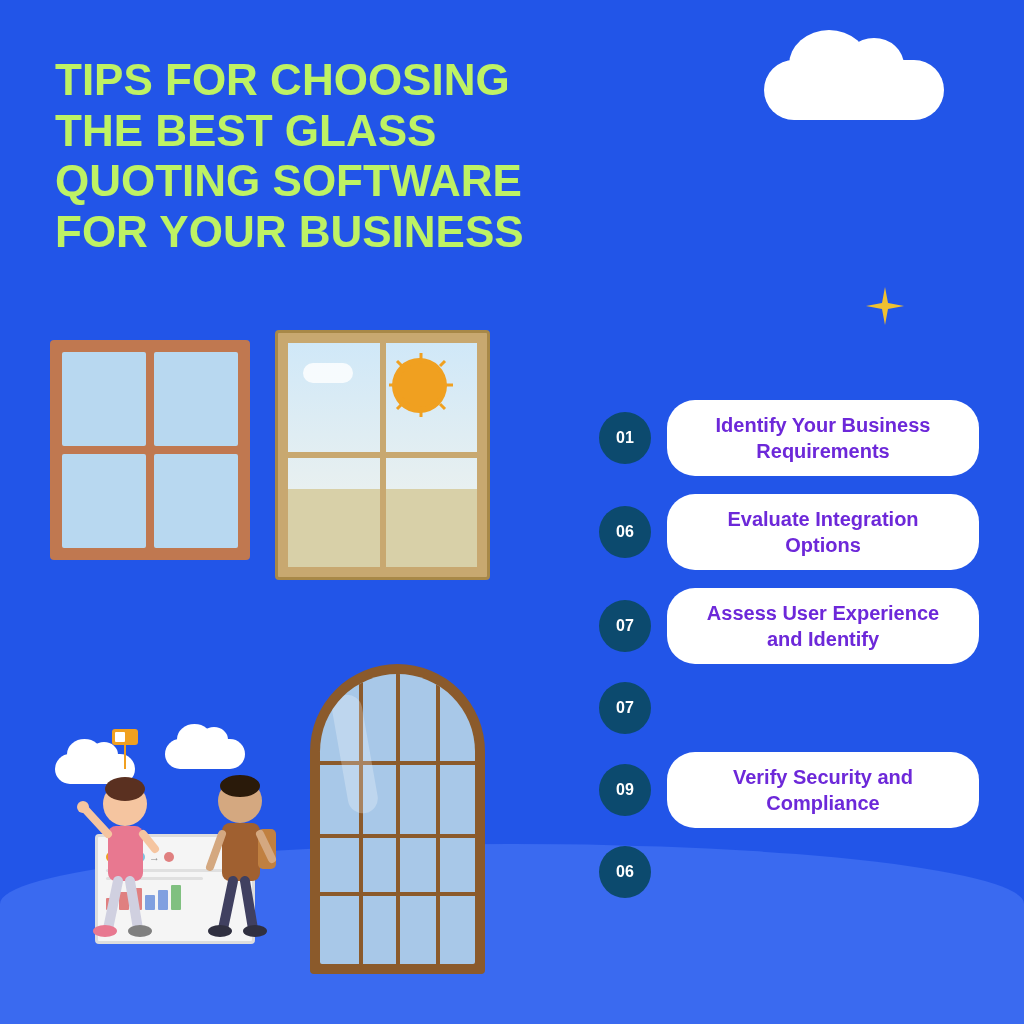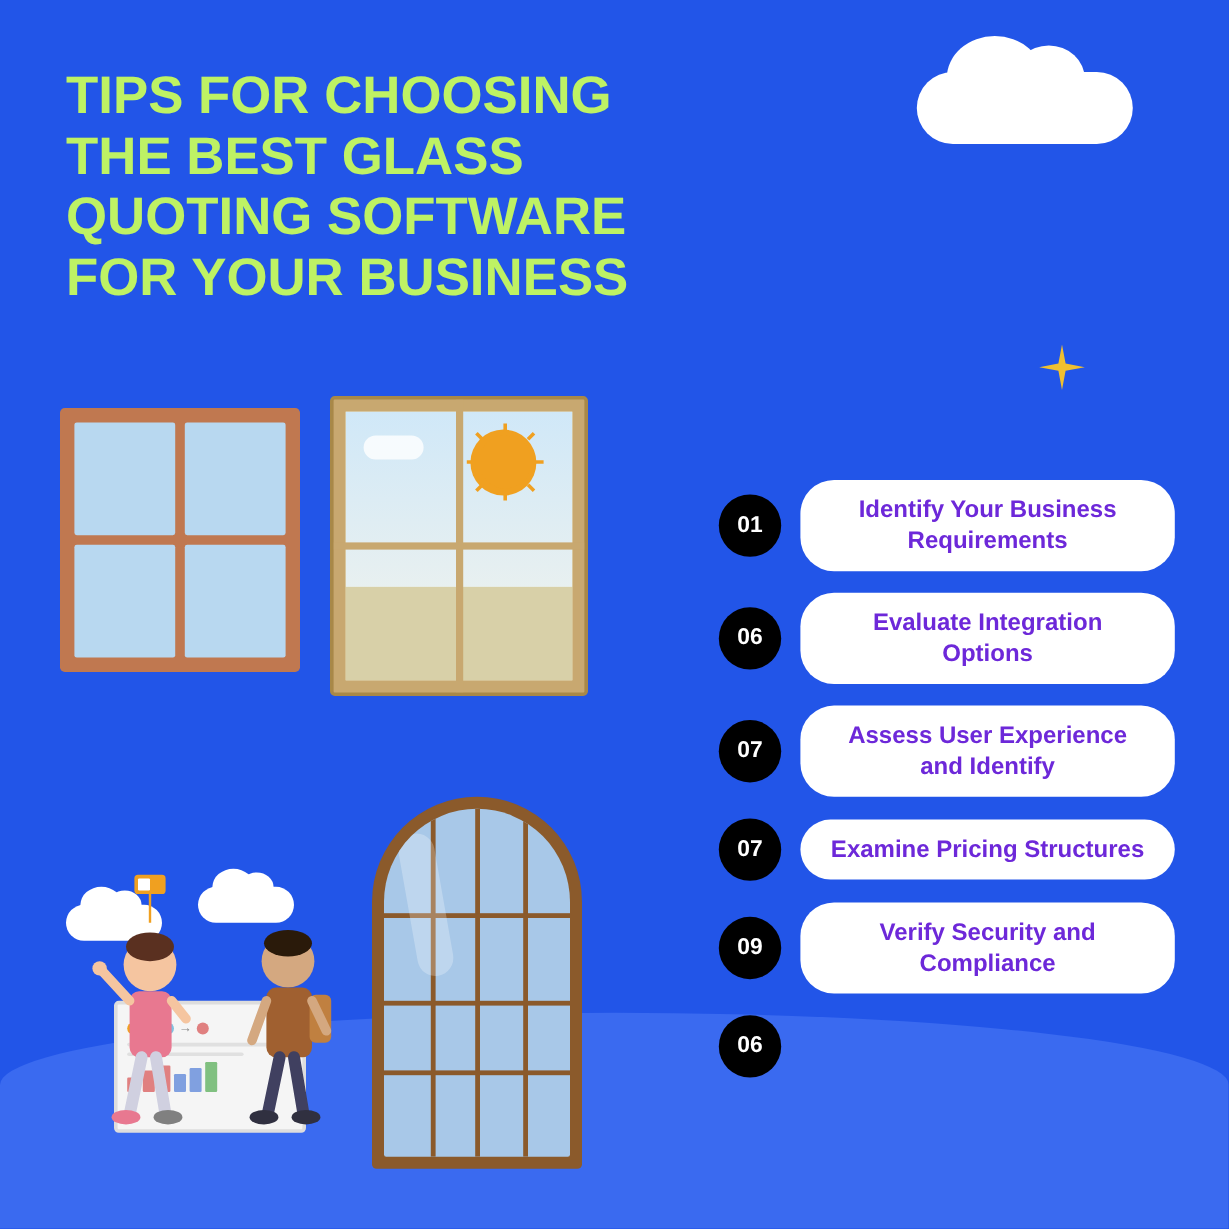"01" .list-number { background: #000000 -> #0c4a6e; font-size: 19px -> 16px }
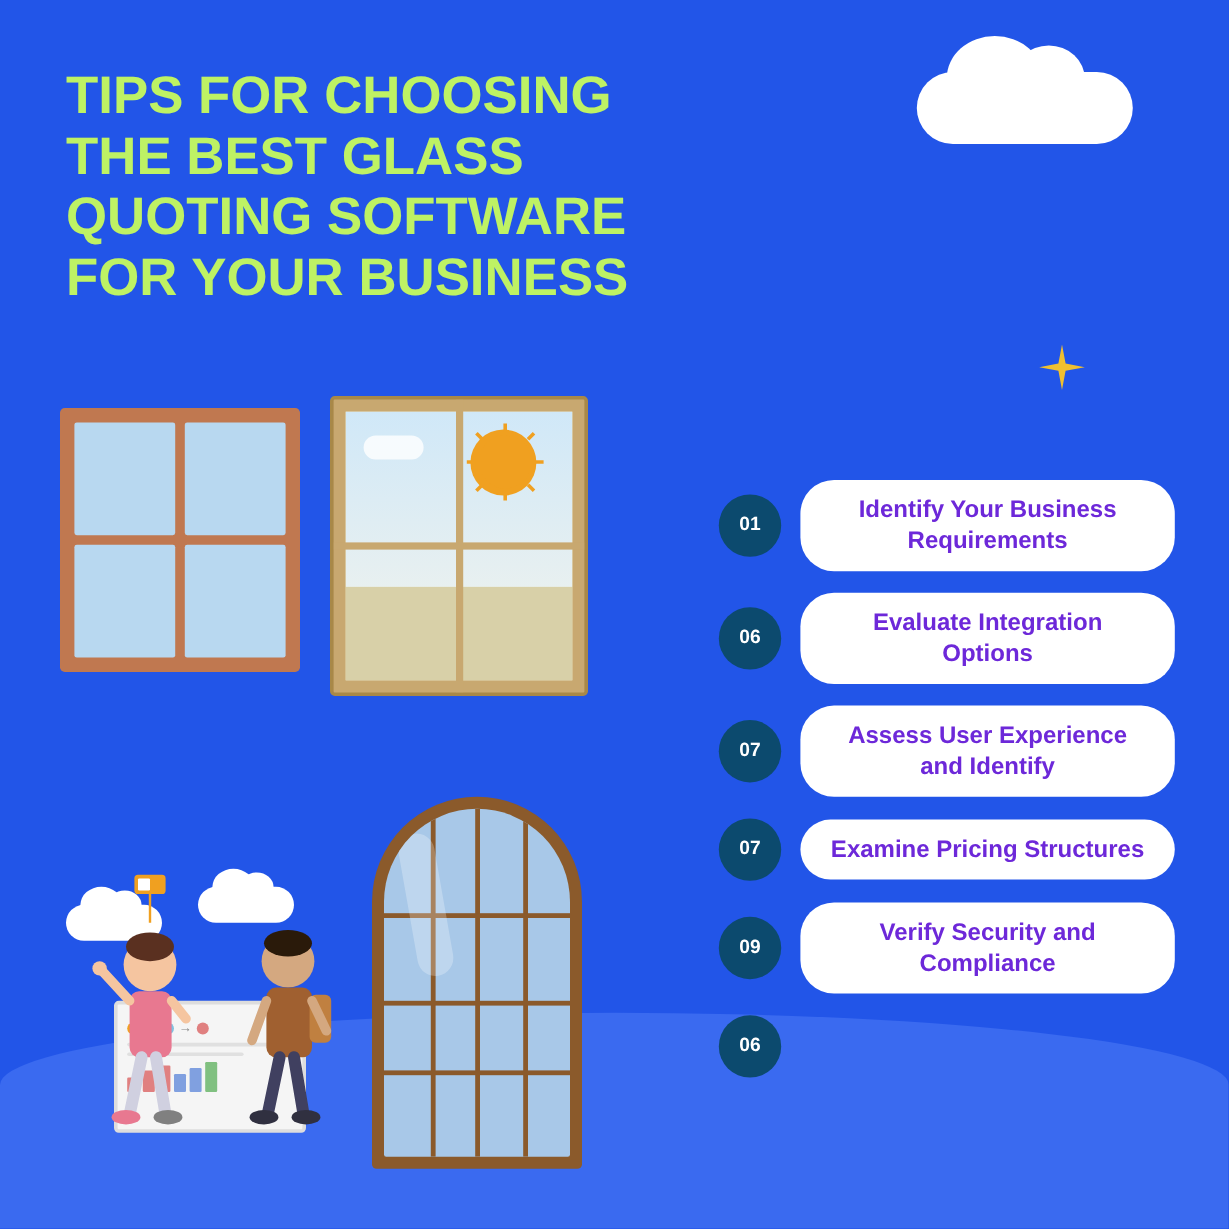"Examine Pricing Structures" div.list-label { html: <div>Examine Pricing Structures</div> -> none }
